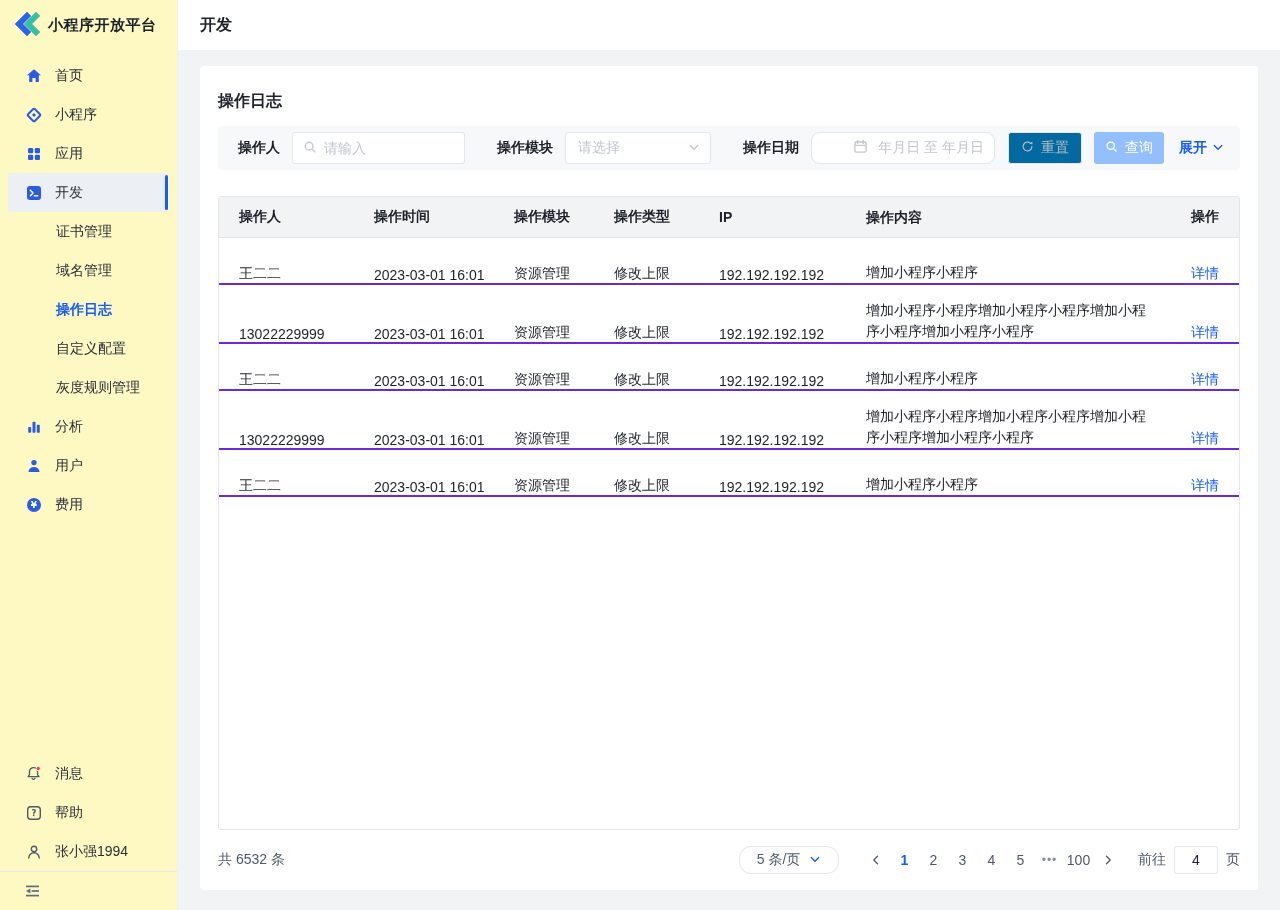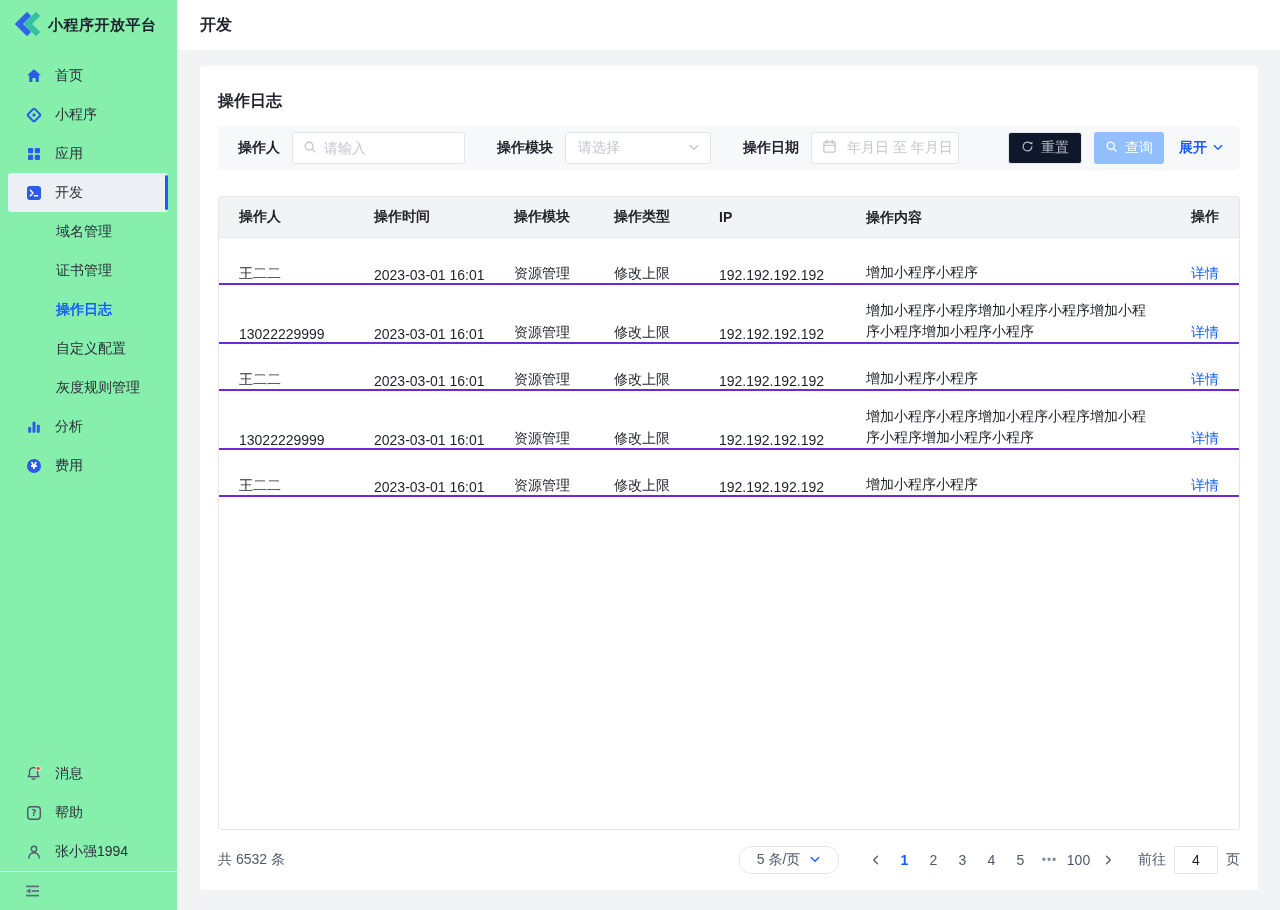"小程序开放平台" .sidebar { background: #86efac -> #fef9c3 }
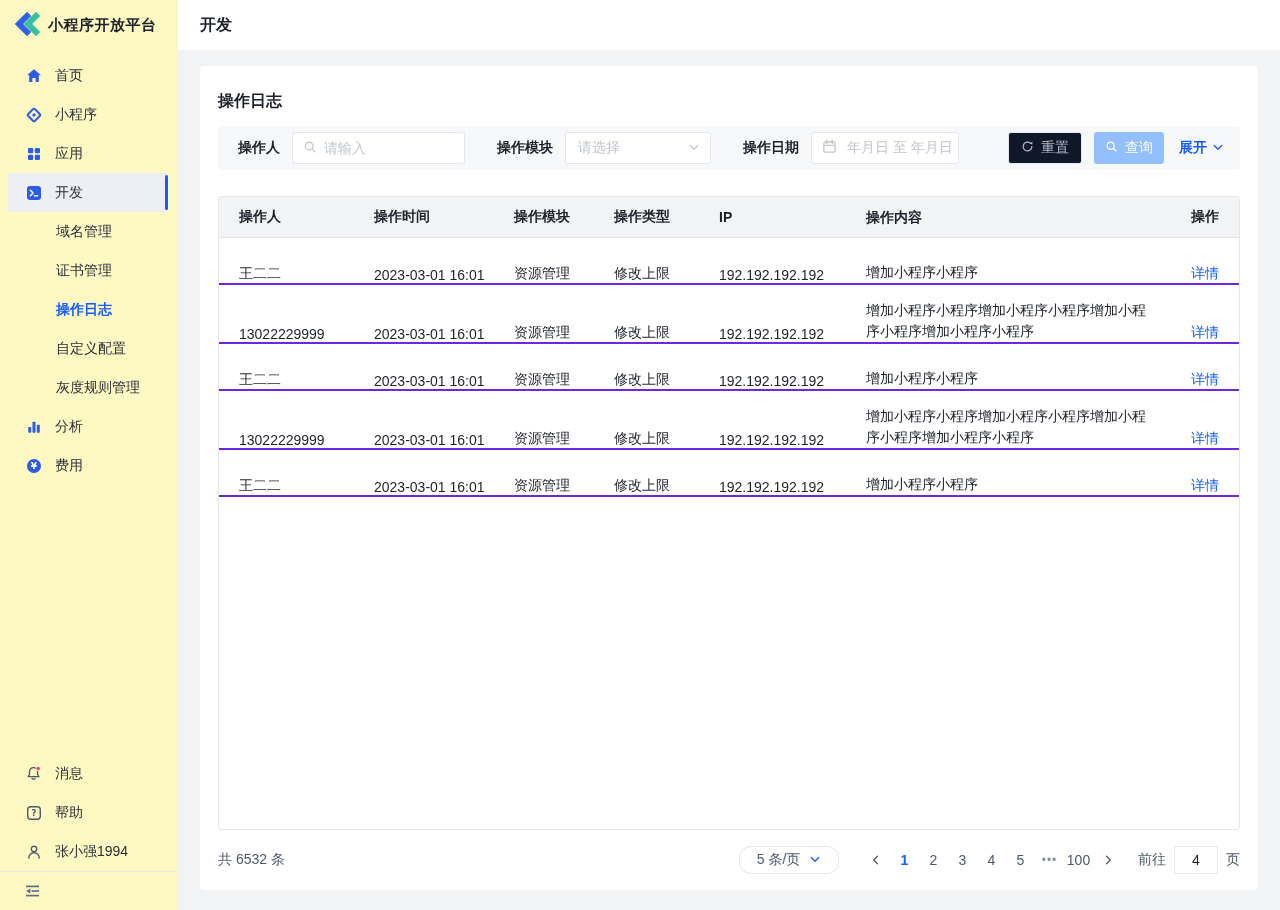"年月日 至 年月日" .f-date { border-radius: none -> 9px; justify-content: flex-start -> flex-end; width: 148px -> 184px }
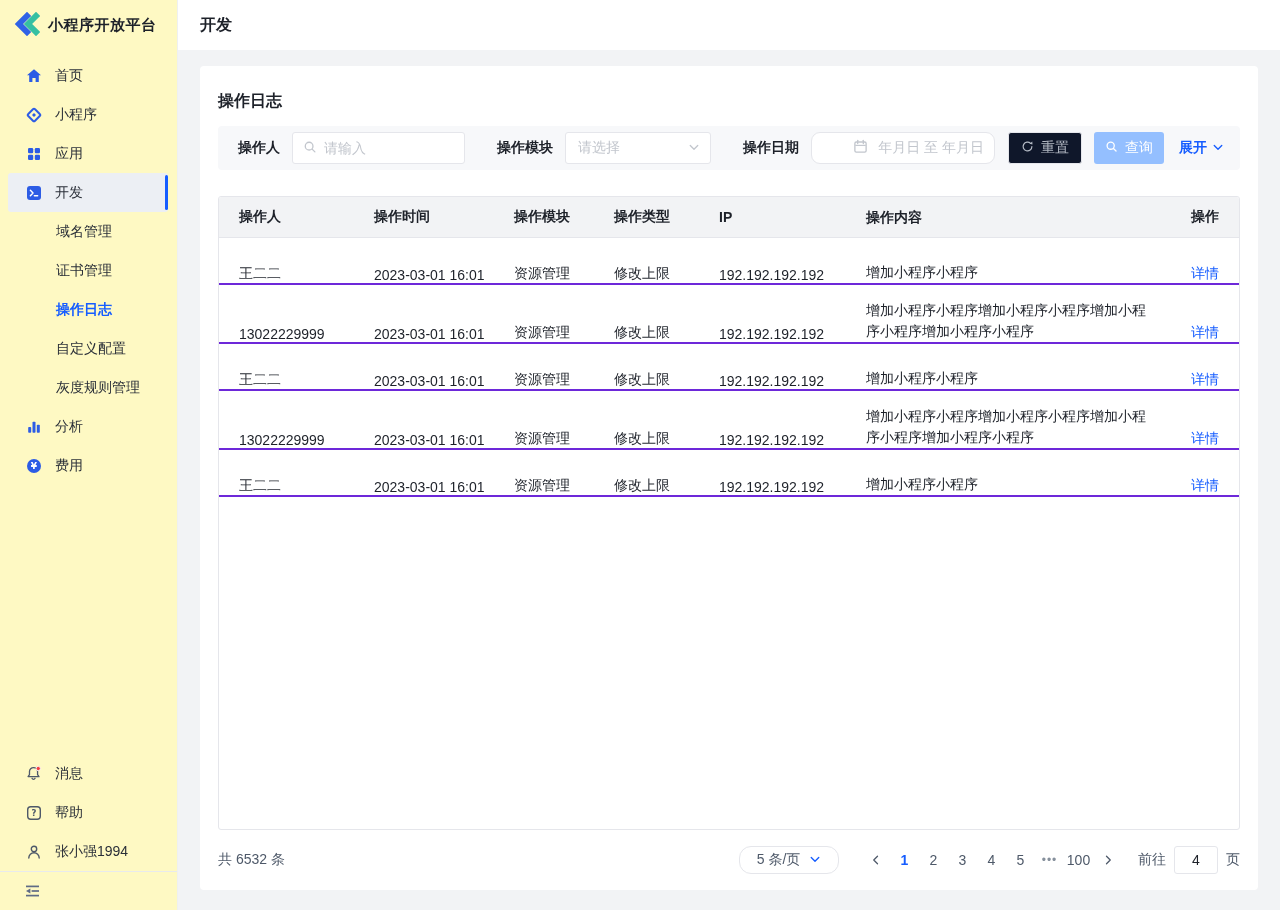"重置" .btn-reset { background: #0f172a -> #0369a1 }
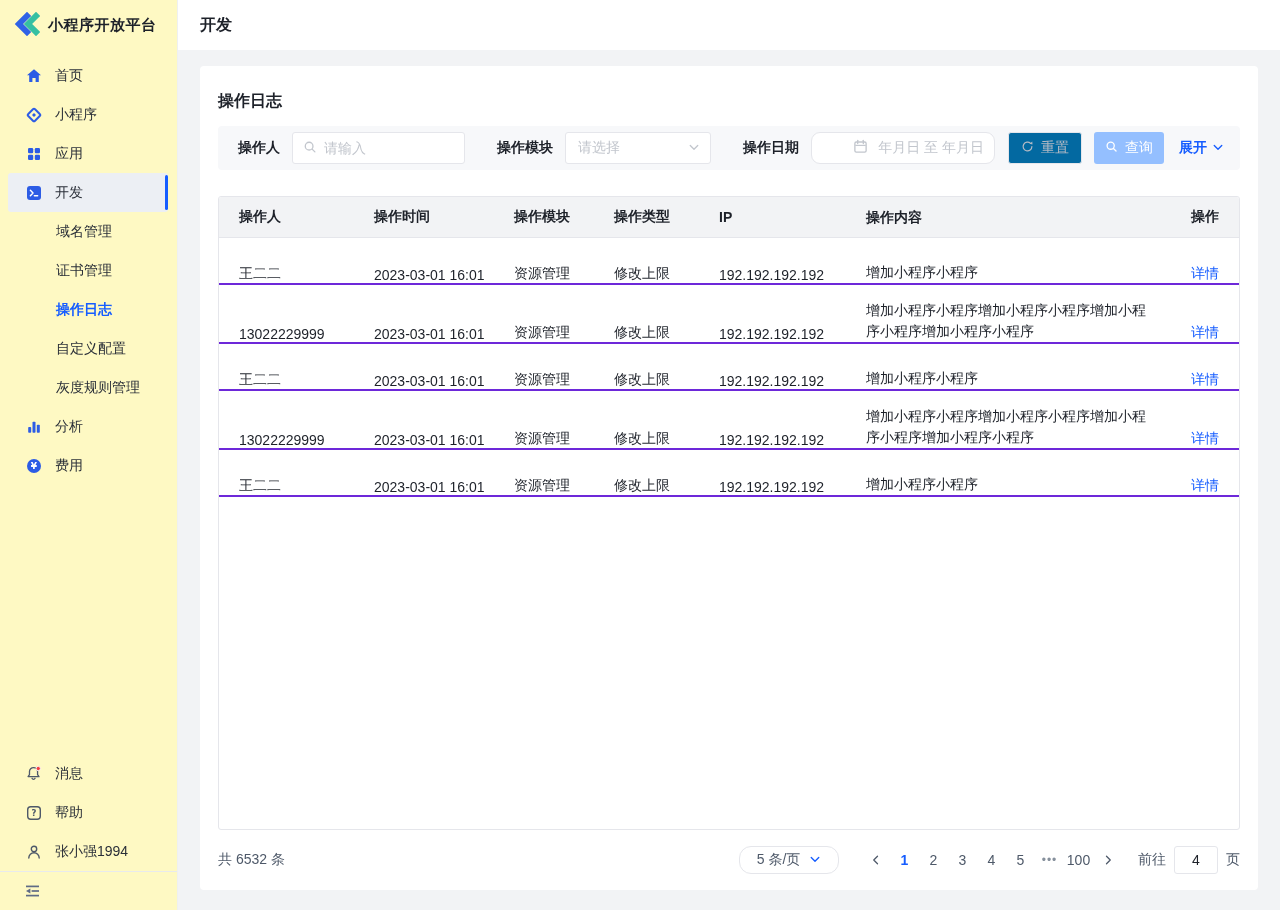"域名管理" div.sub-item { order: before "证书管理" -> after "证书管理" }
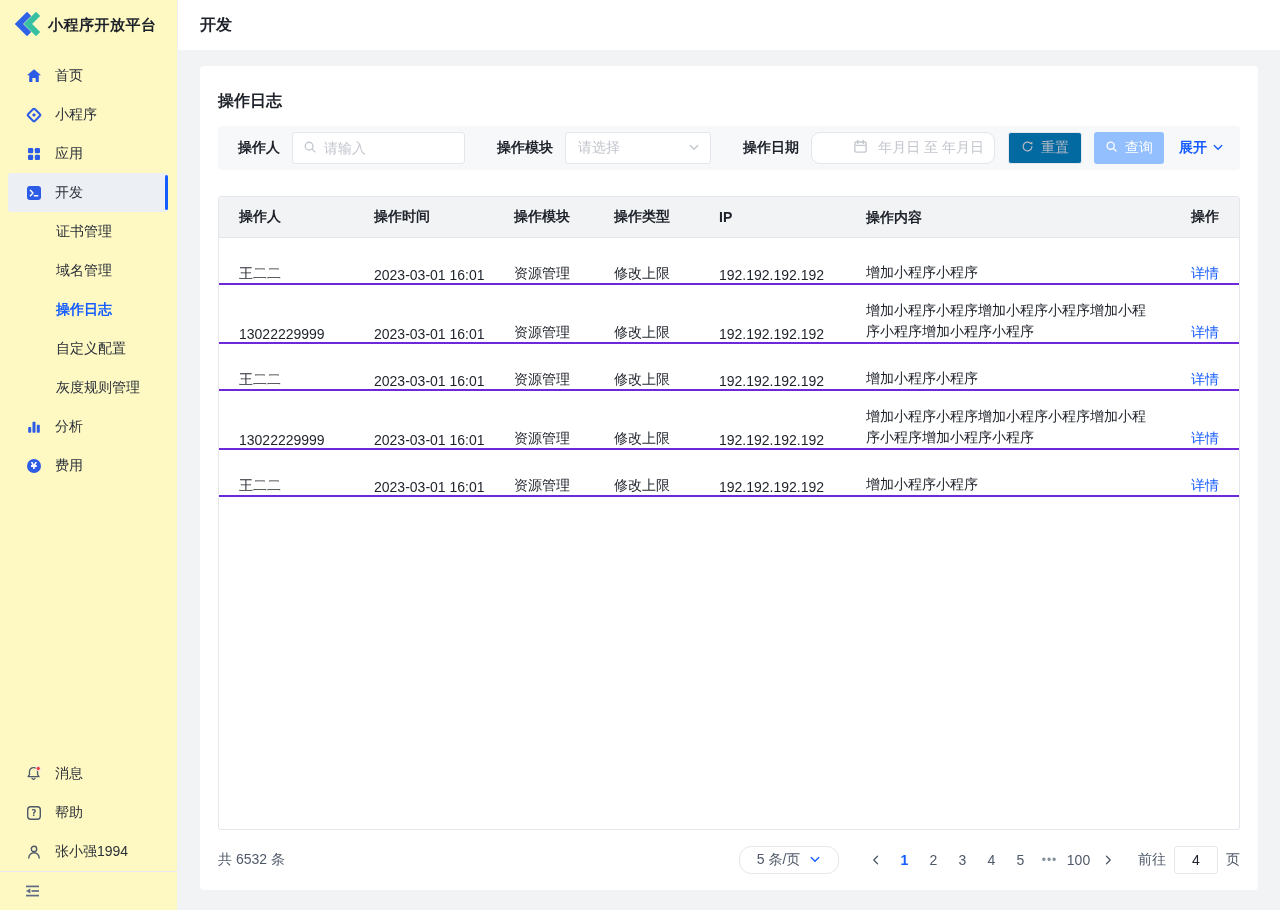"用户" div.m-item { html: none -> <div> <span> <svg> <circle></circle> <path></path> </svg> </span> <span>用户</span> </div> }
